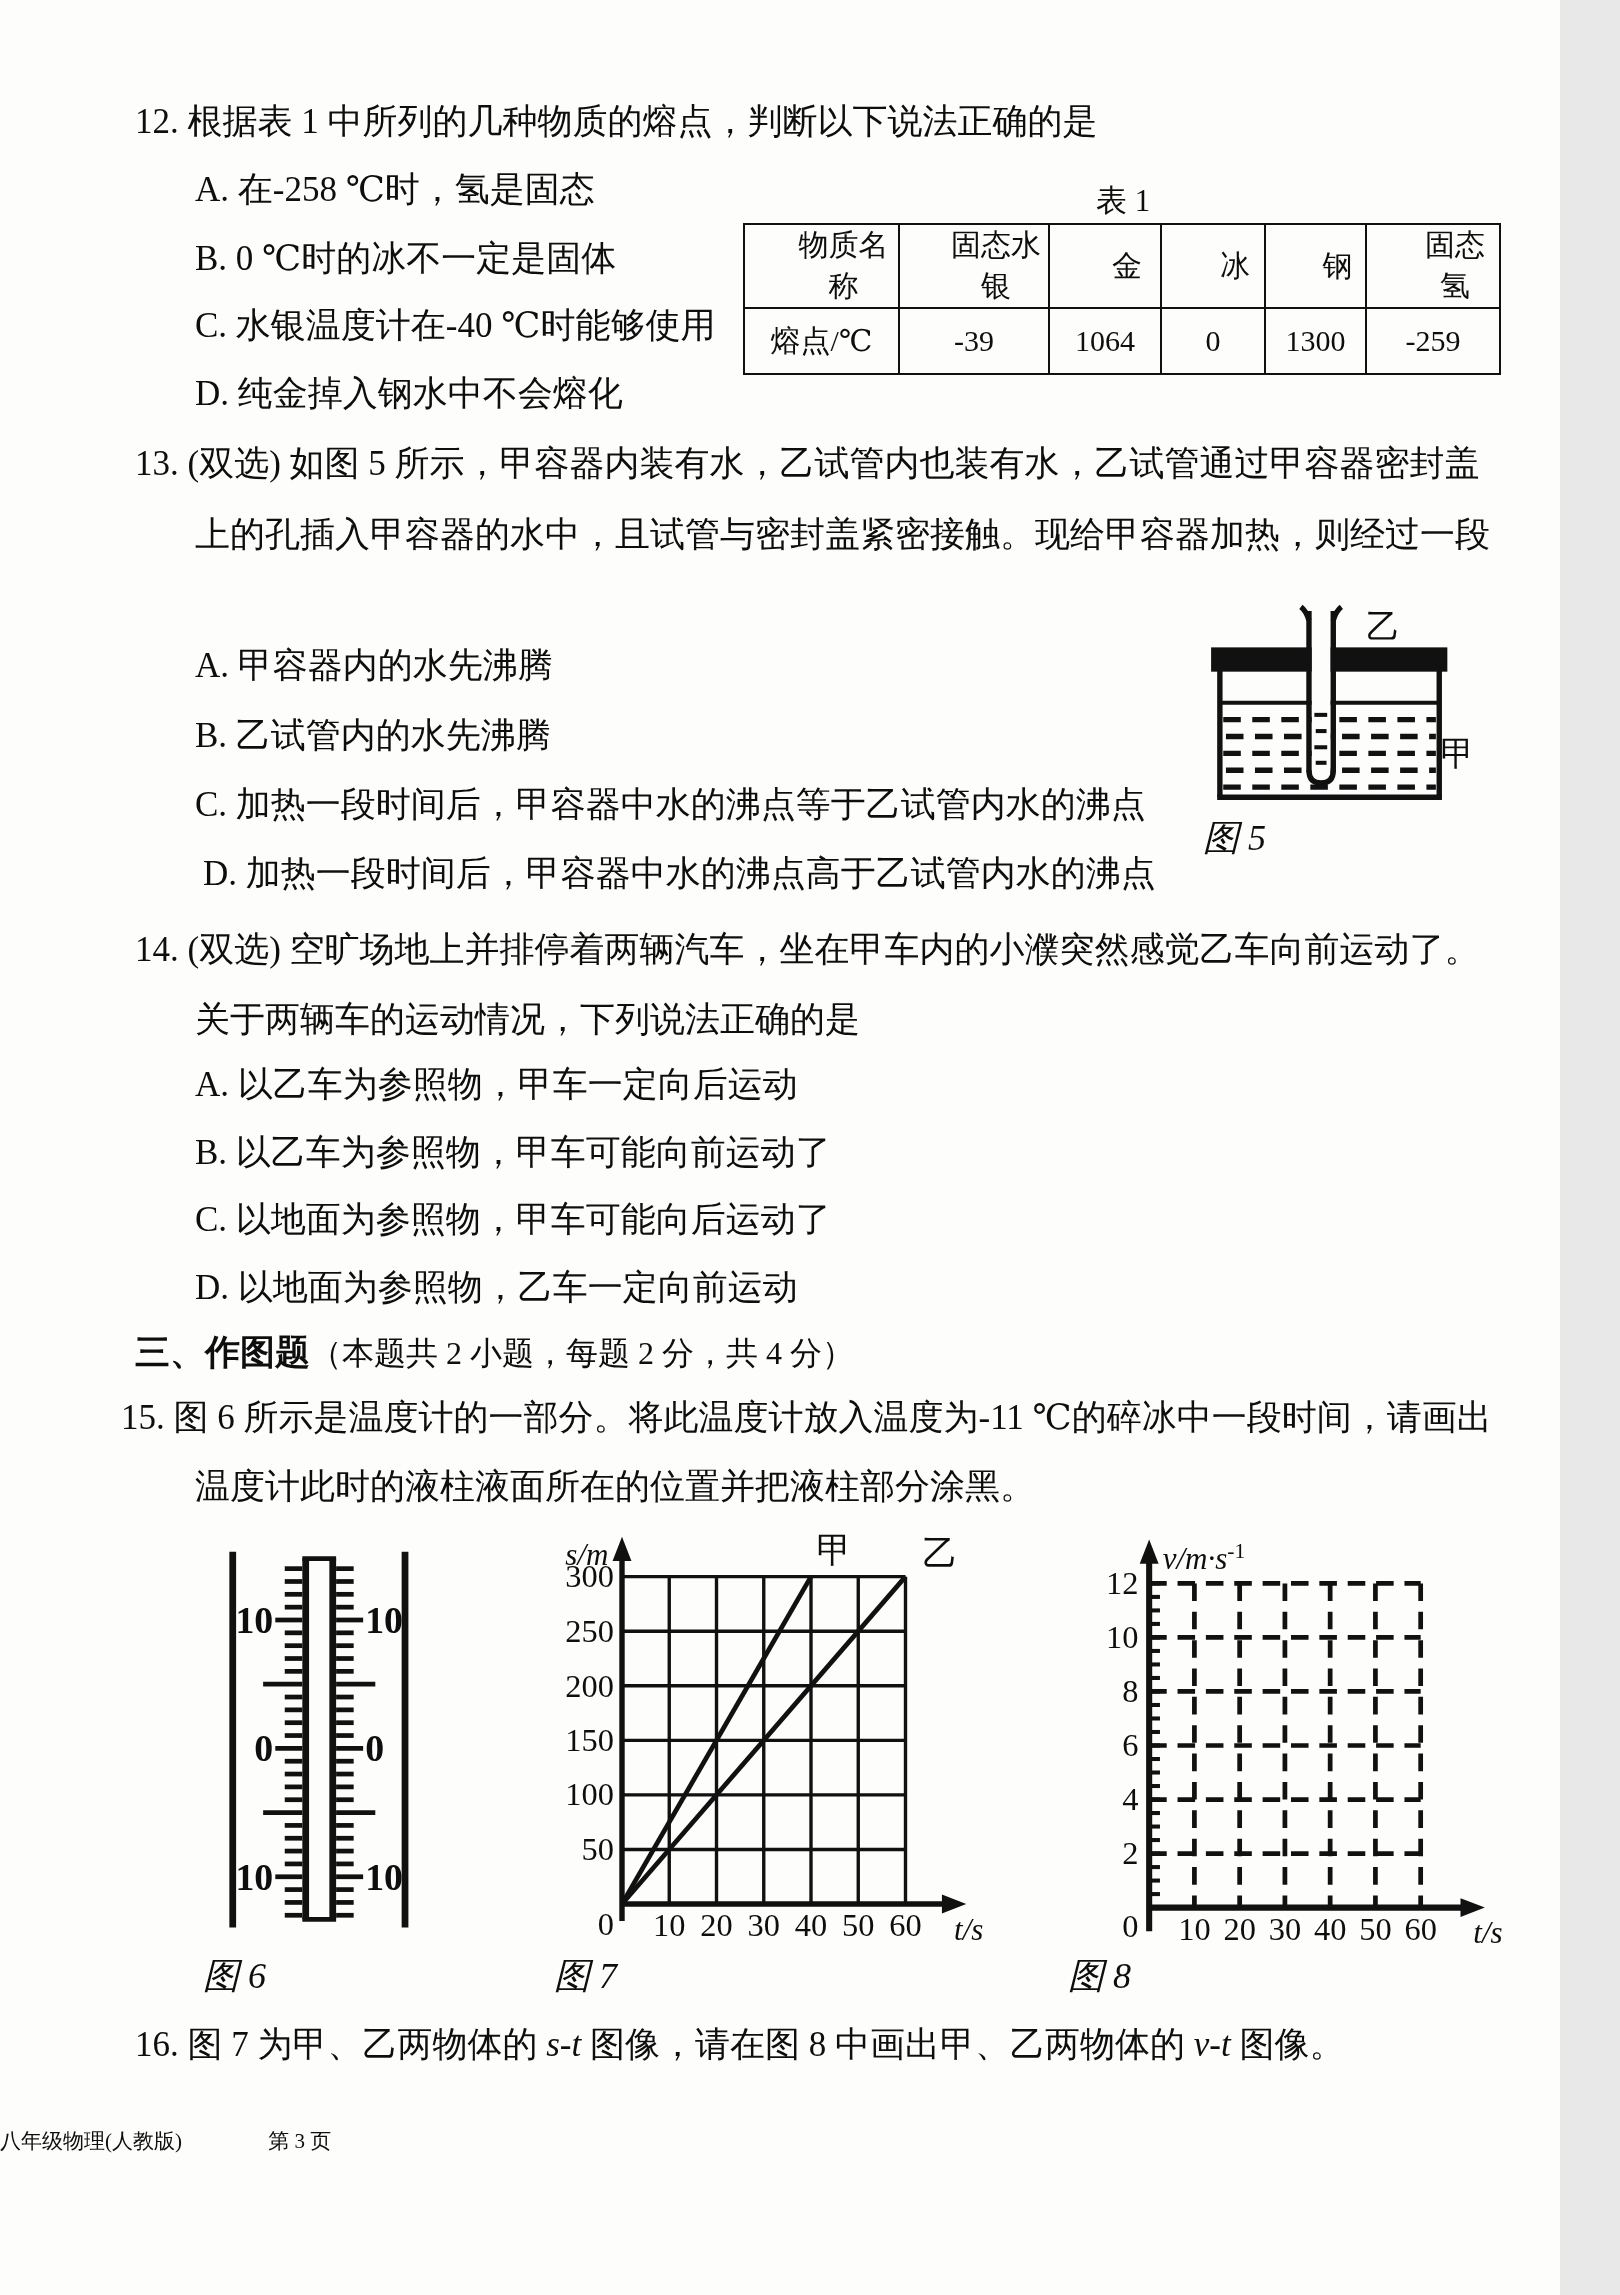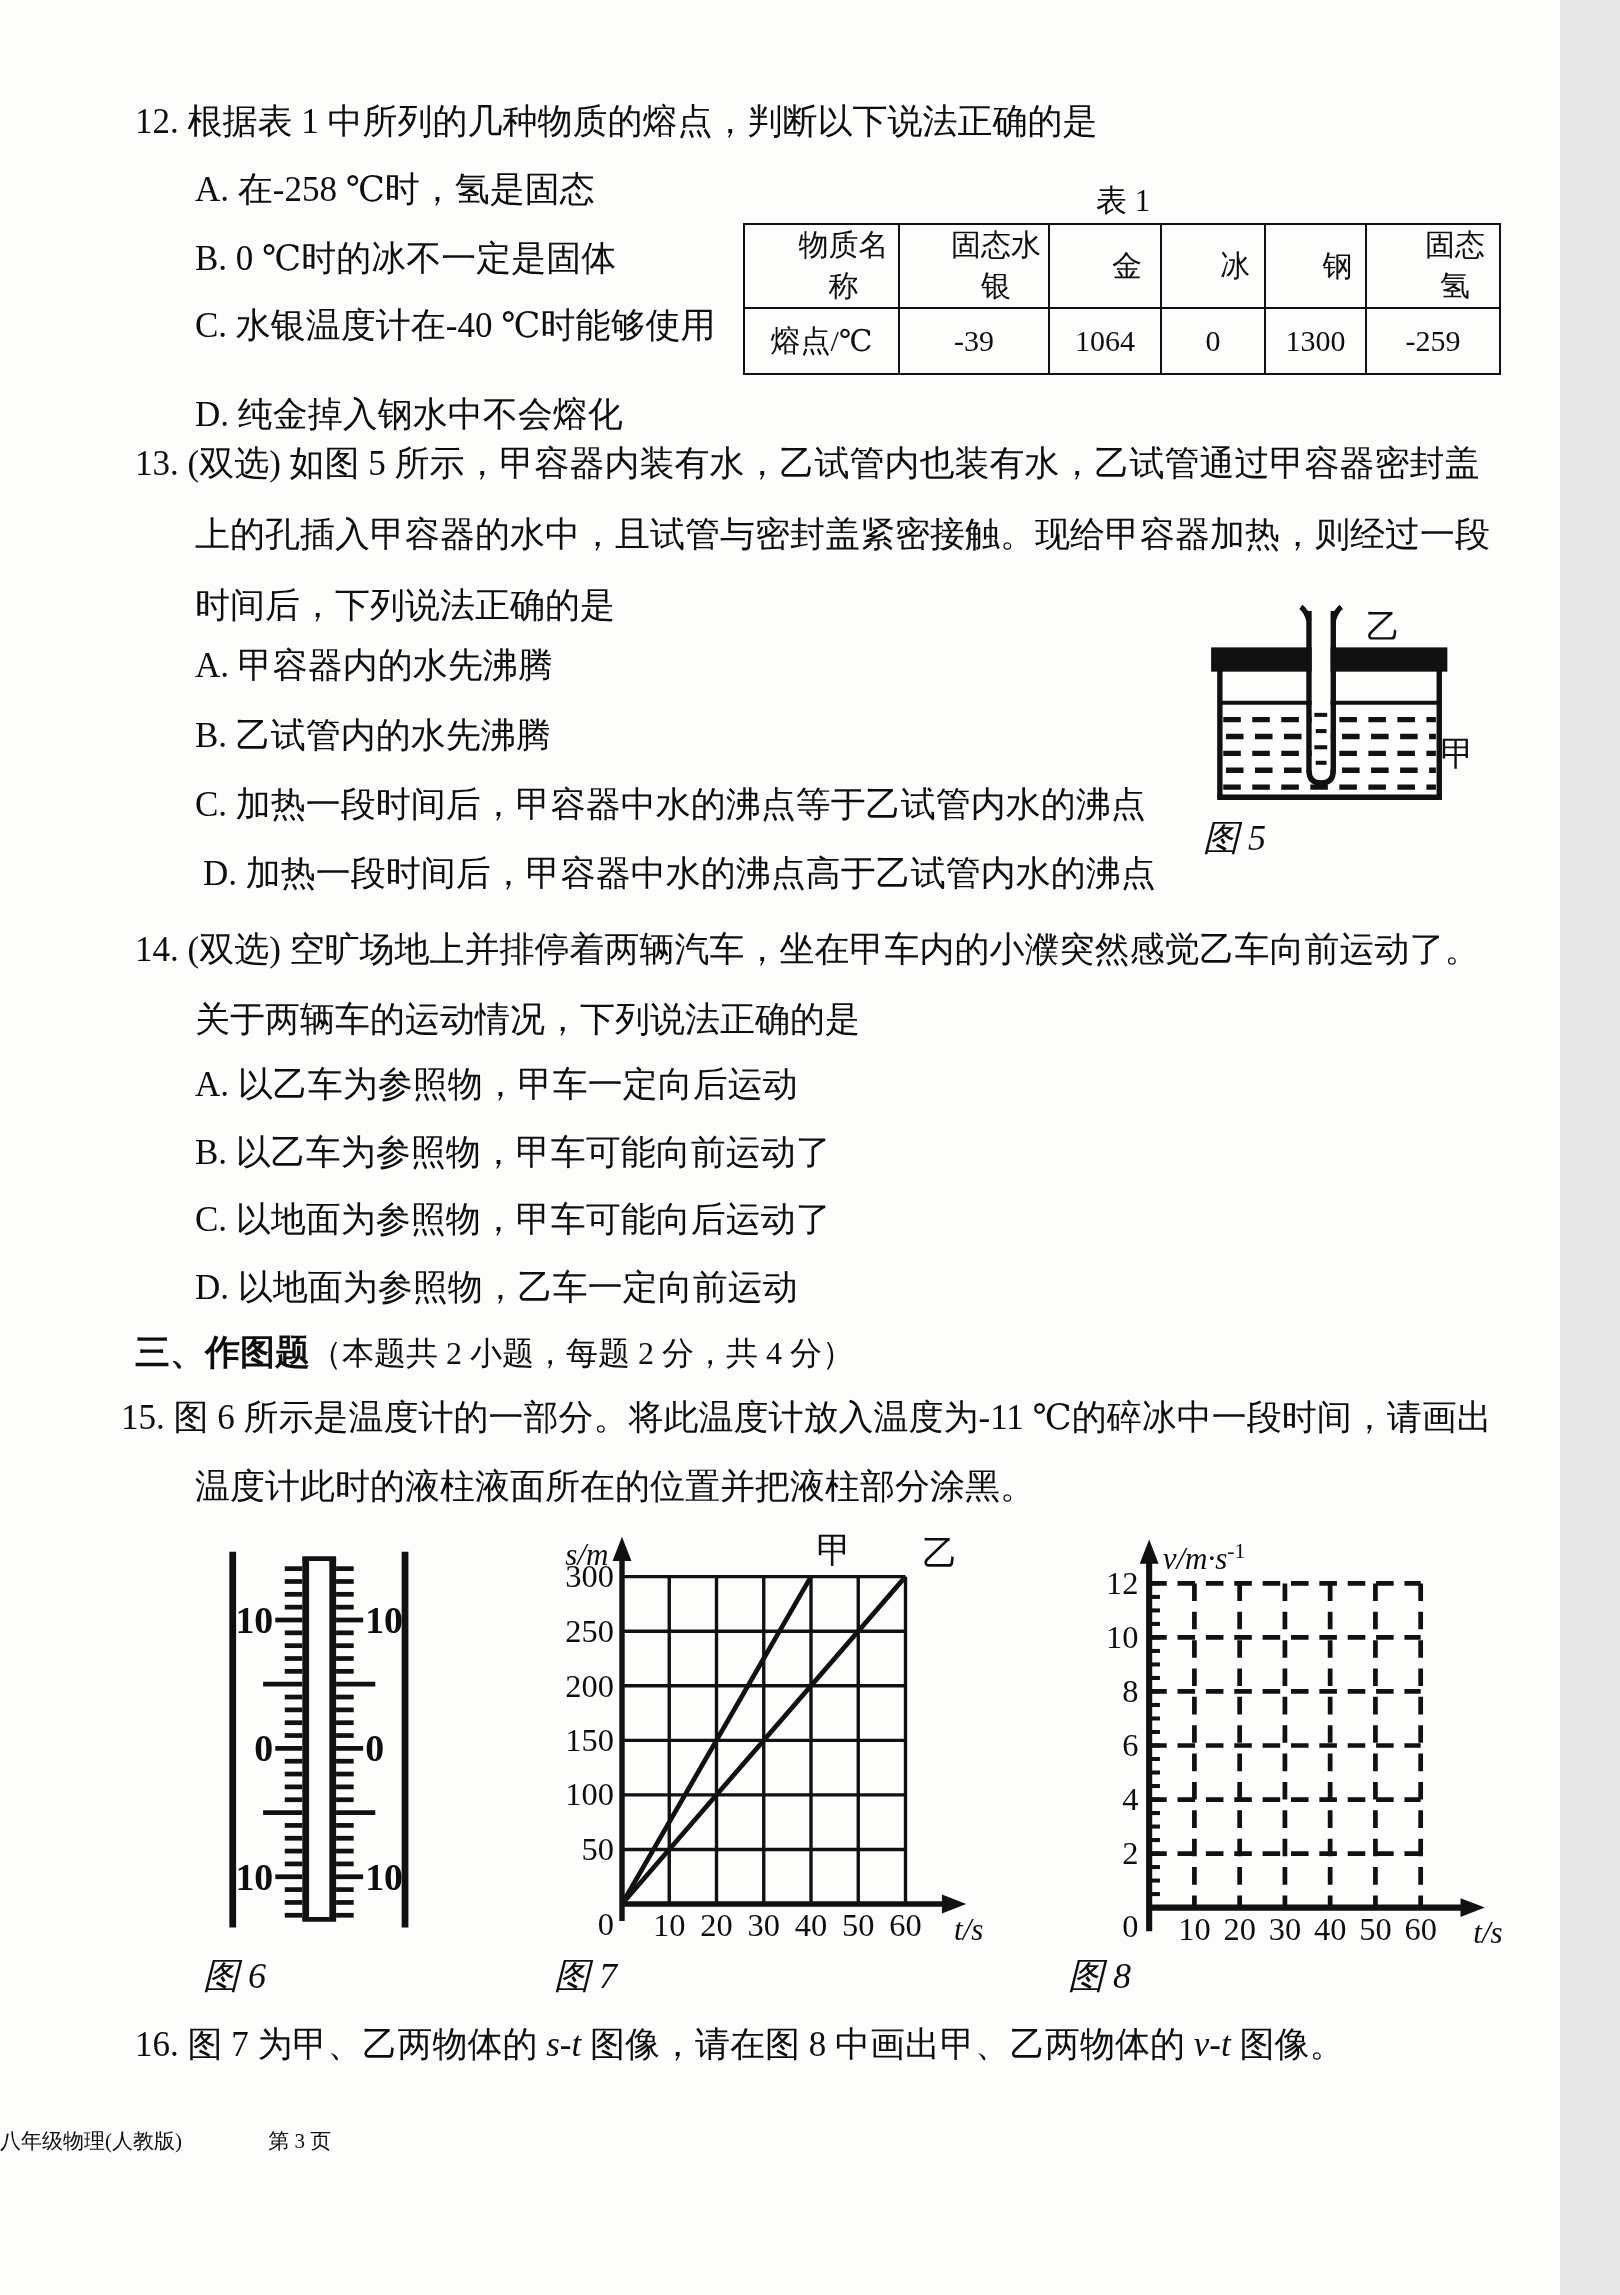"D. 纯金掉入钢水中不会熔化" div.opt { top: 394px -> 373px }
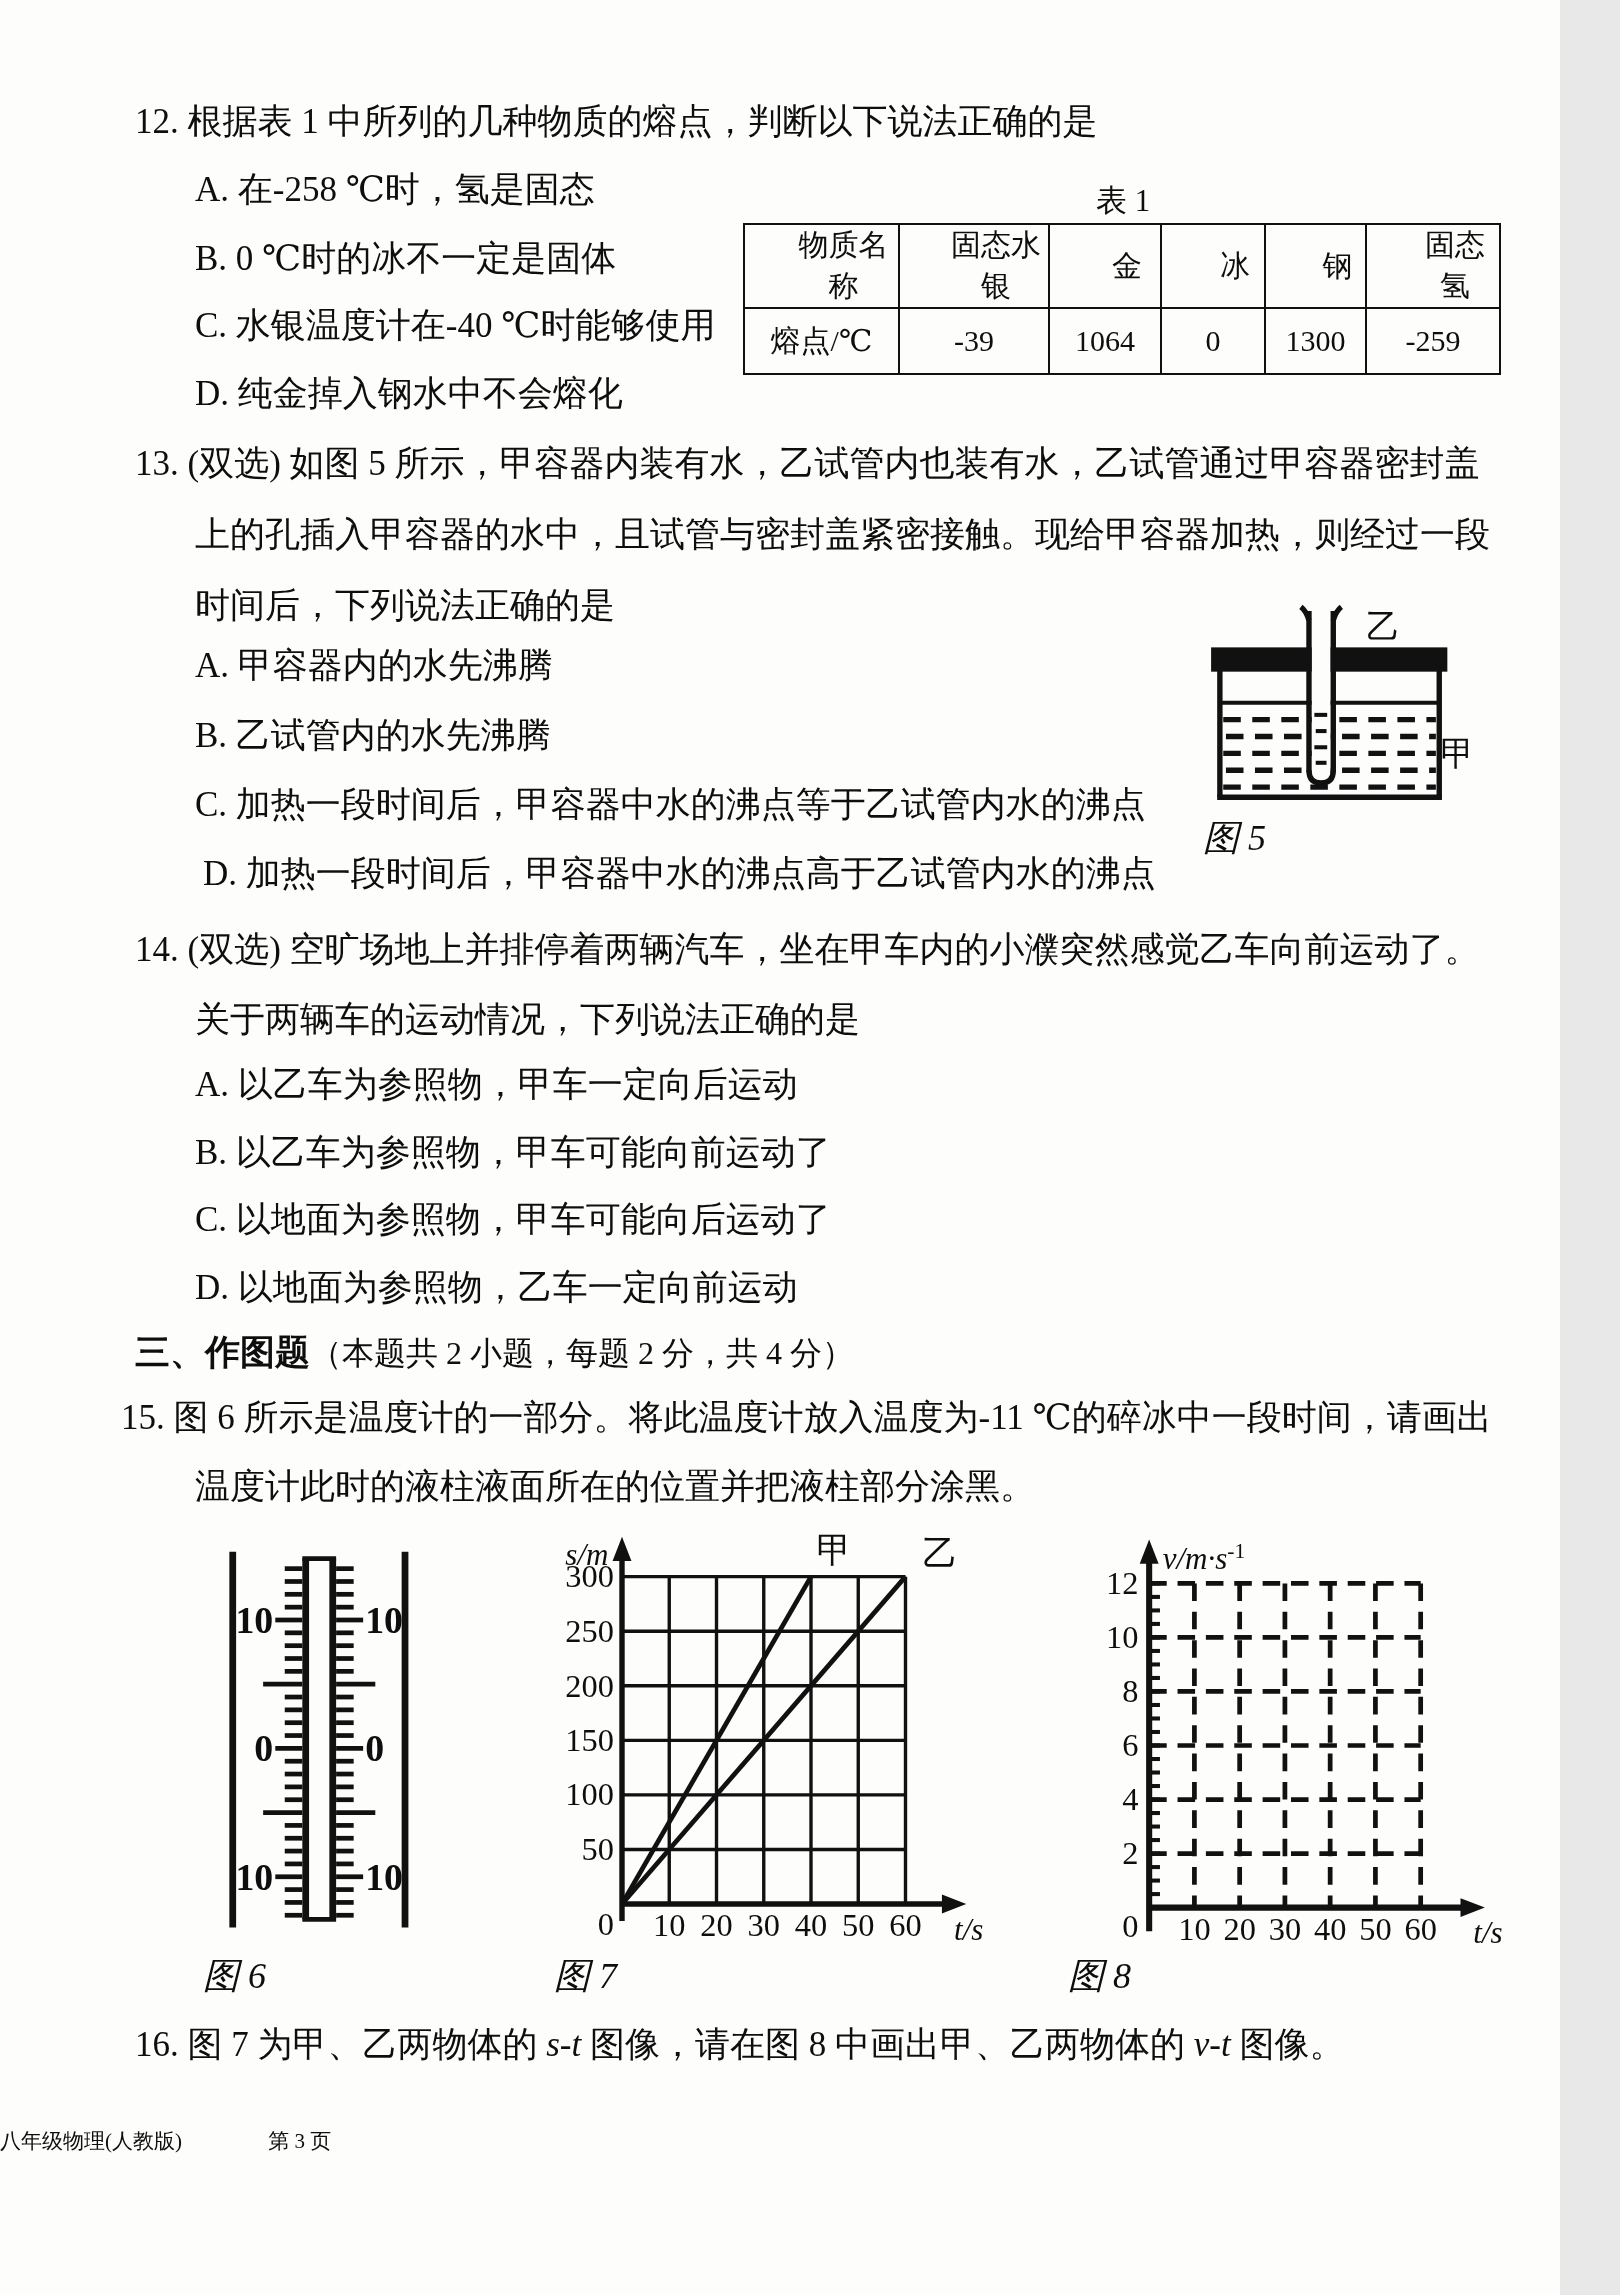"时间后，下列说法正确的是" div.tline { html: <div>时间后，下列说法正确的是</div> -> none }
